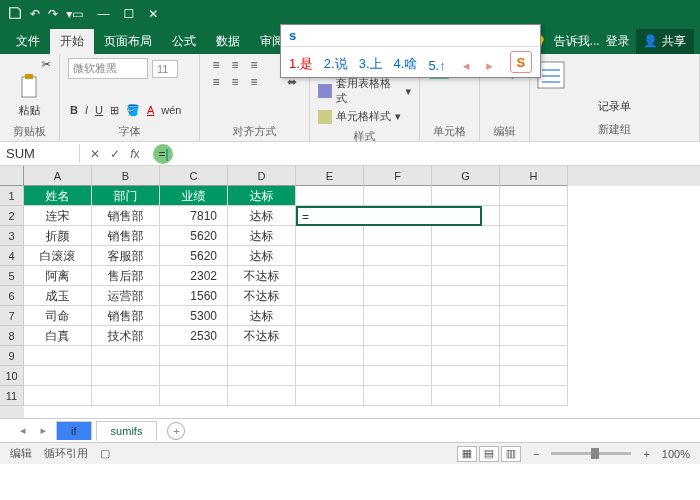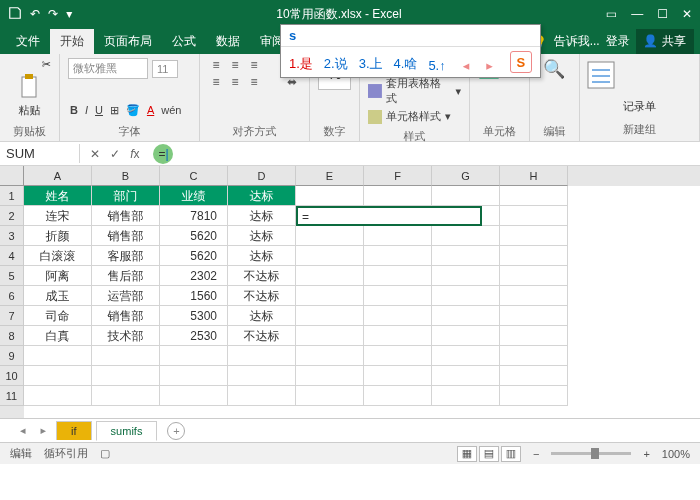"10常用函数.xlsx - Excel" div.title { html: <div>10常用函数.xlsx - Excel</div> -> none }
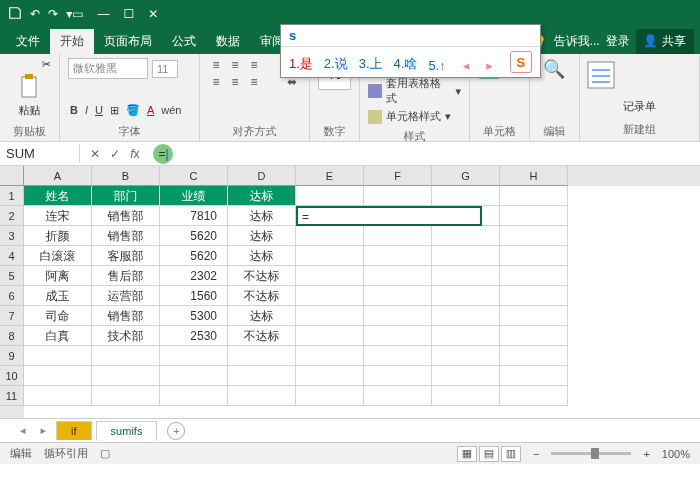"数字" div.group { html: <div> <div>%</div> <div>数字</div> </div> -> none }
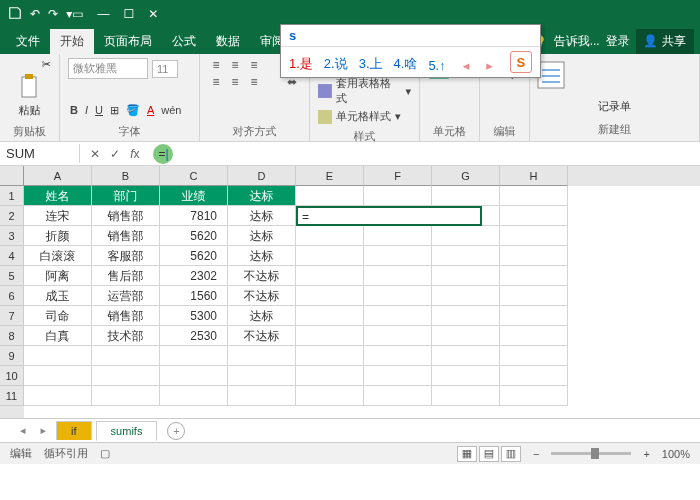"if" .sheet-tab { background: #eab308 -> #3b82f6 }
